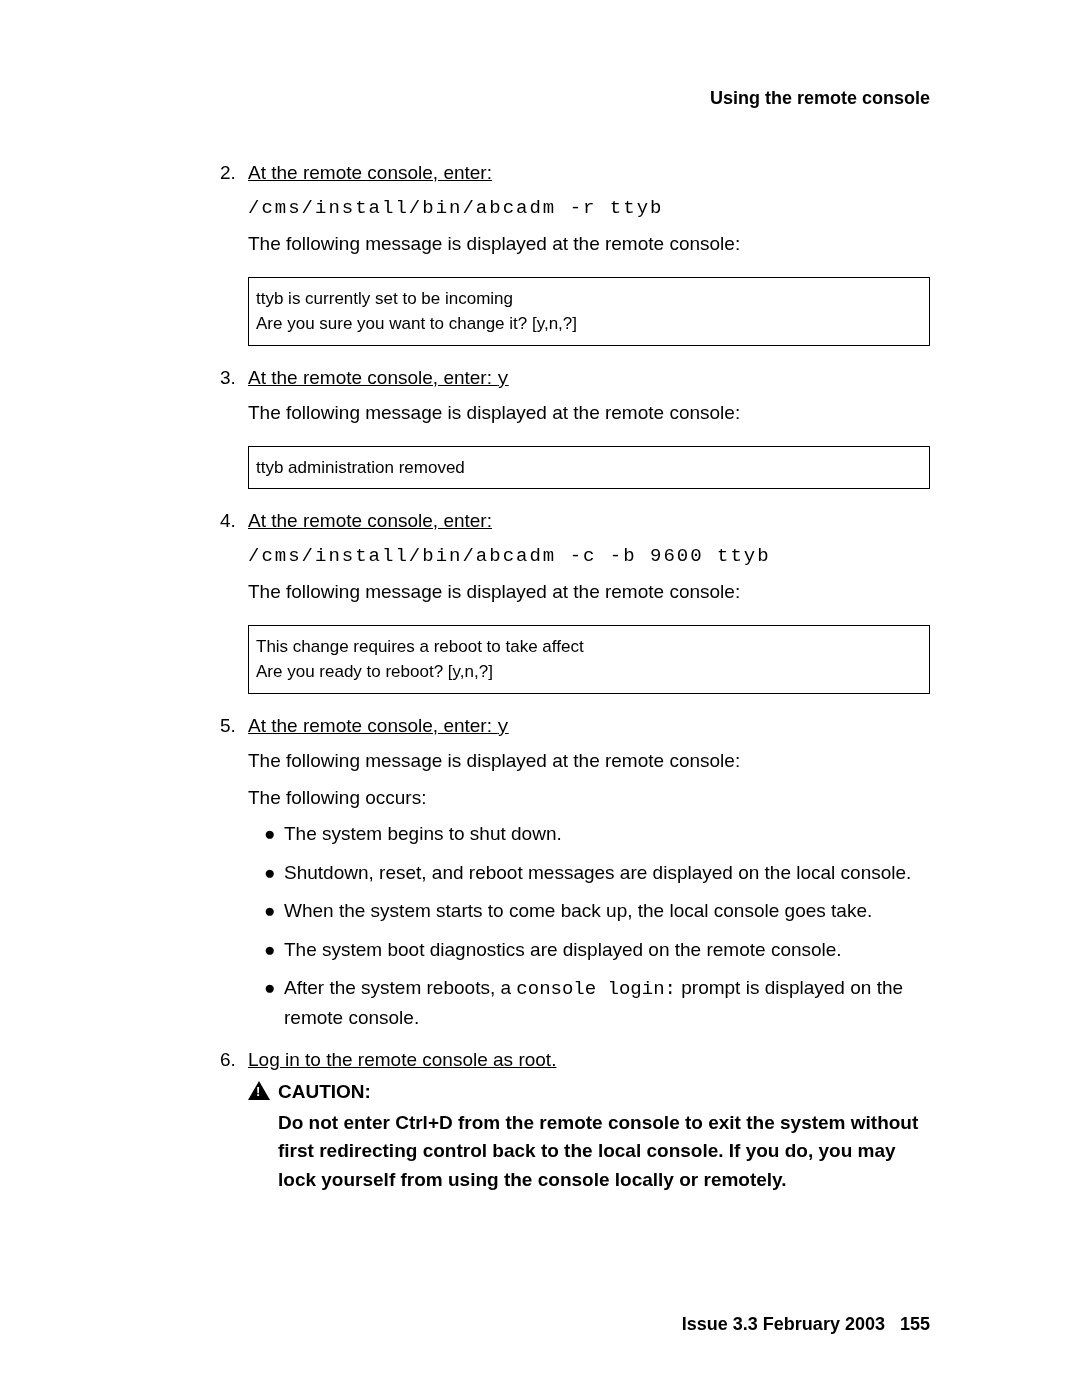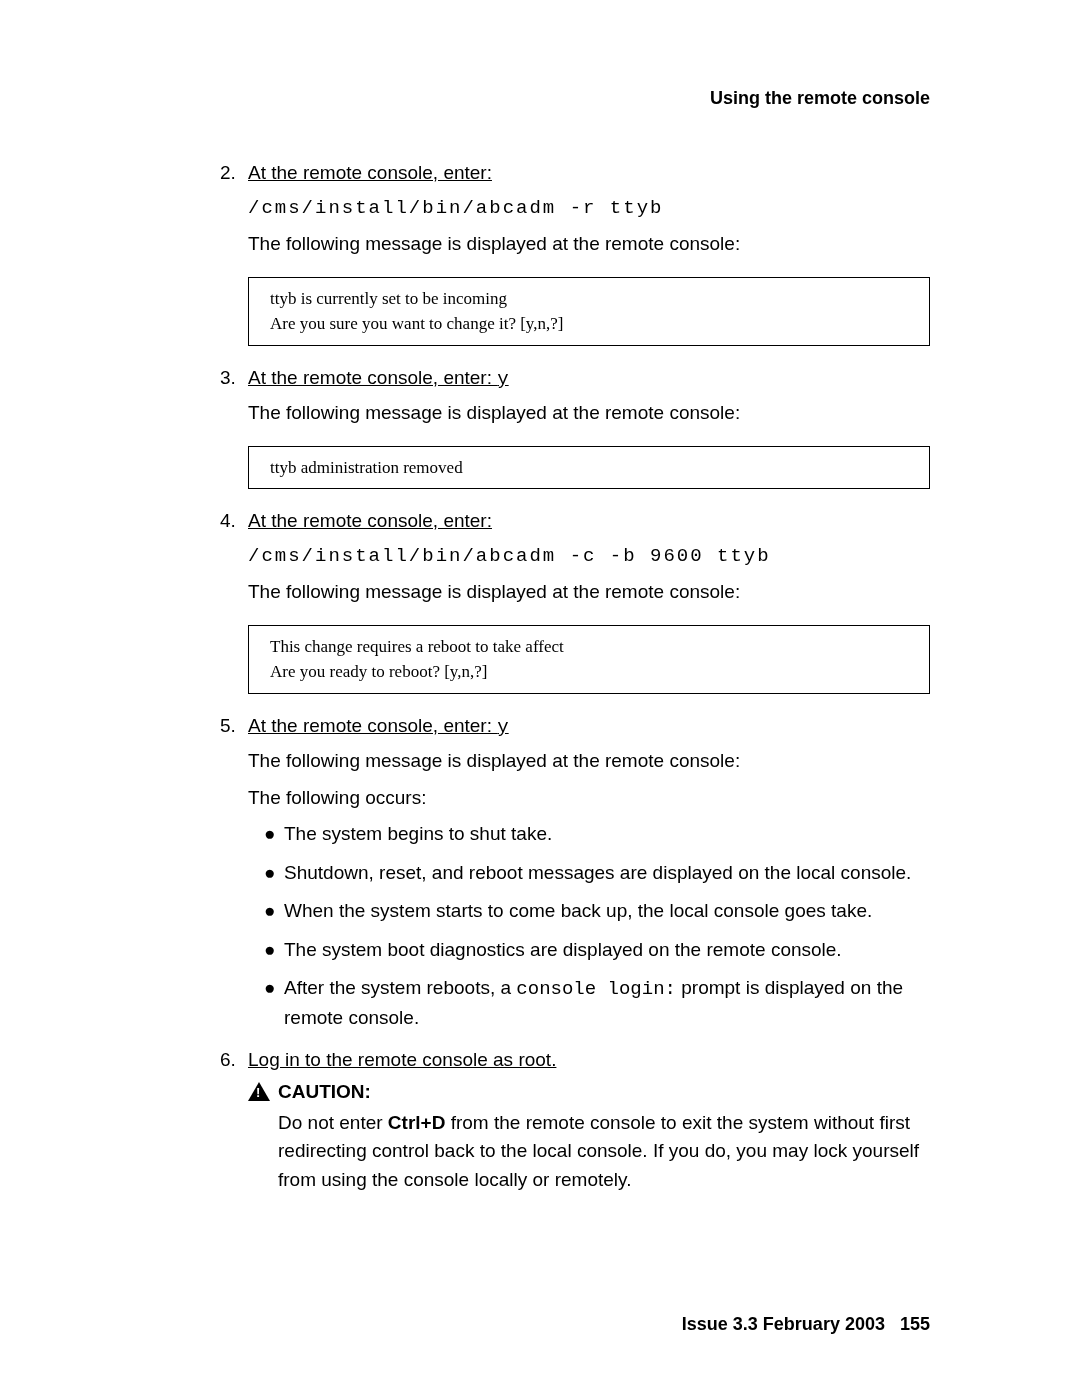"ttyb is currently set to" .codebox { font-family: Liberation Serif, serif -> Liberation Sans, sans-serif; padding: 8px 21px -> 8px 7px }
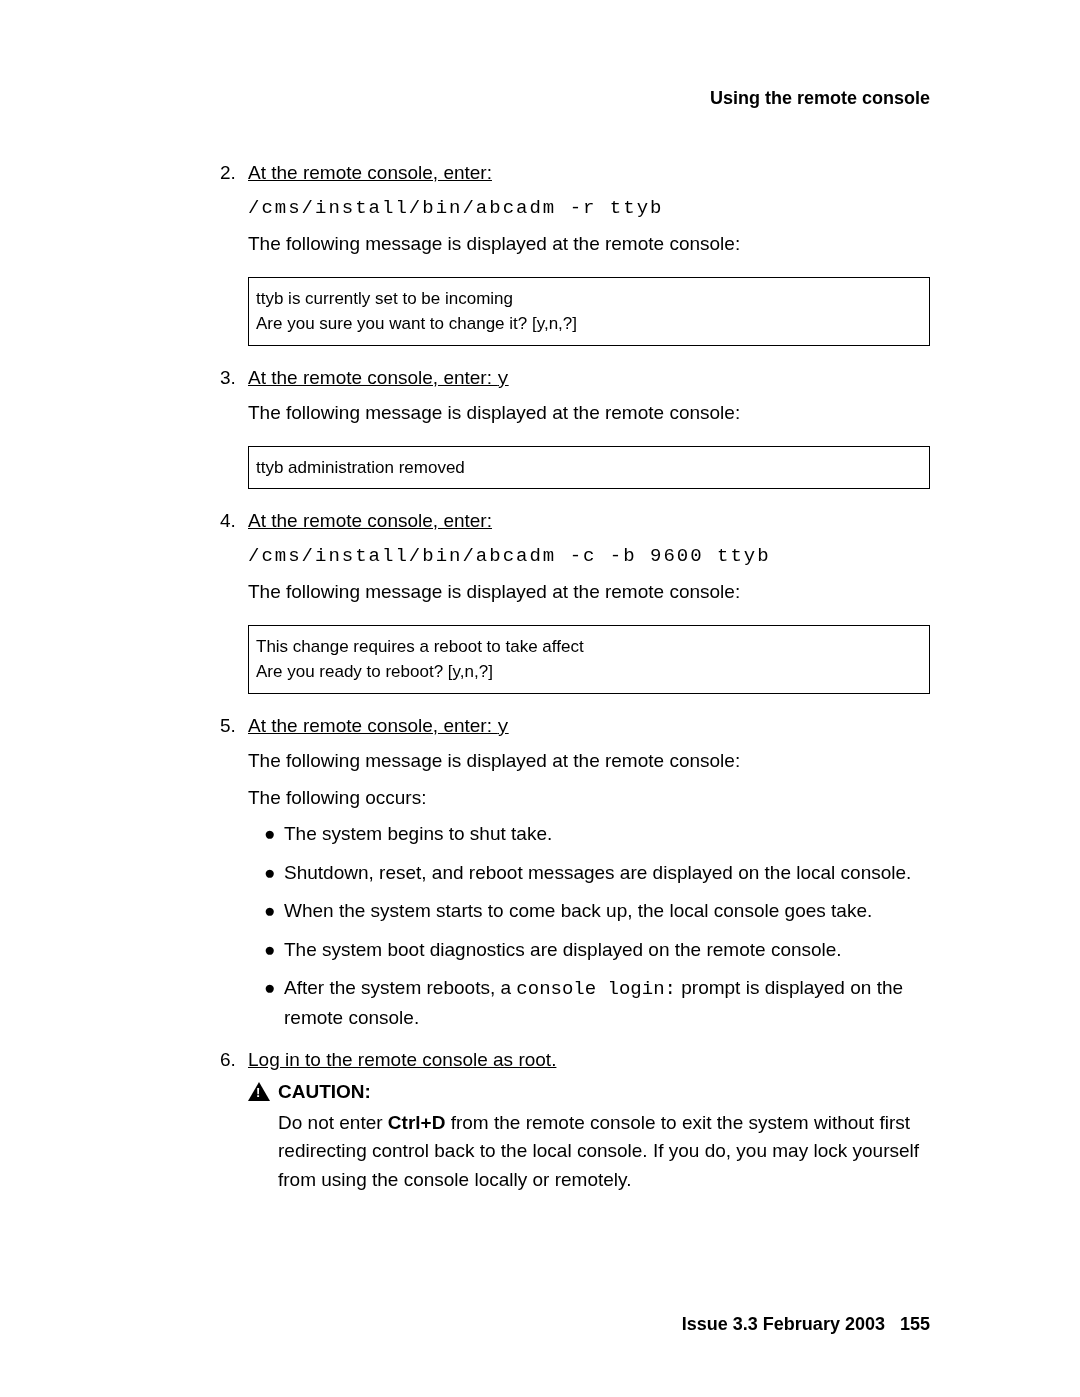"The system begins to shut" span.bt { text: take -> down }
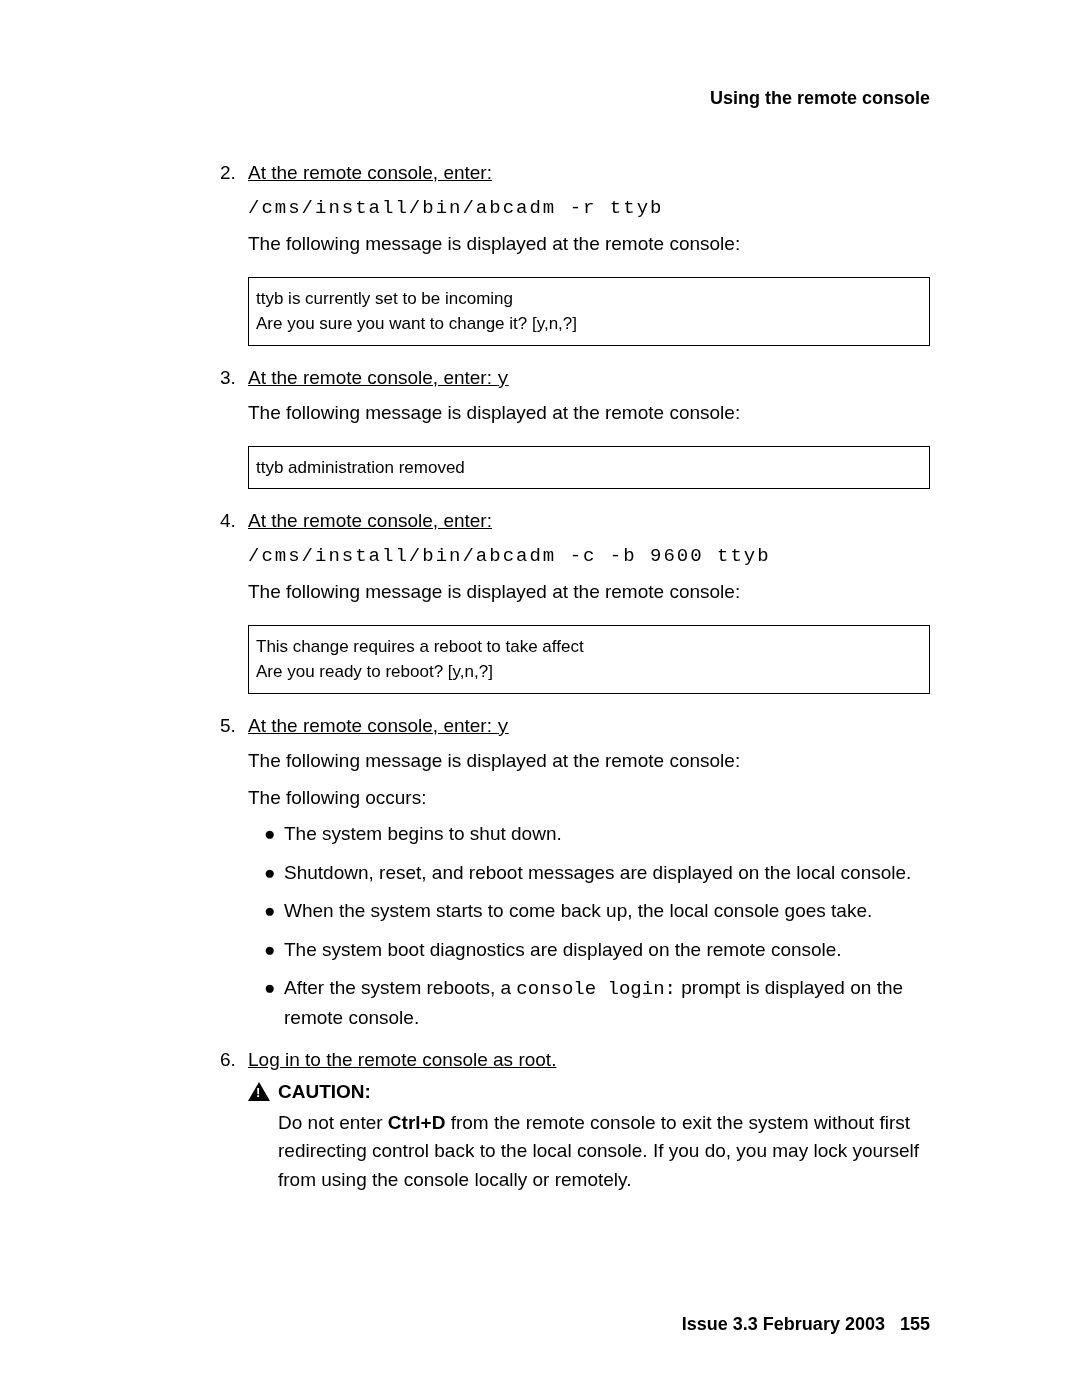"CAUTION:" .caution-head { align-items: center -> none }
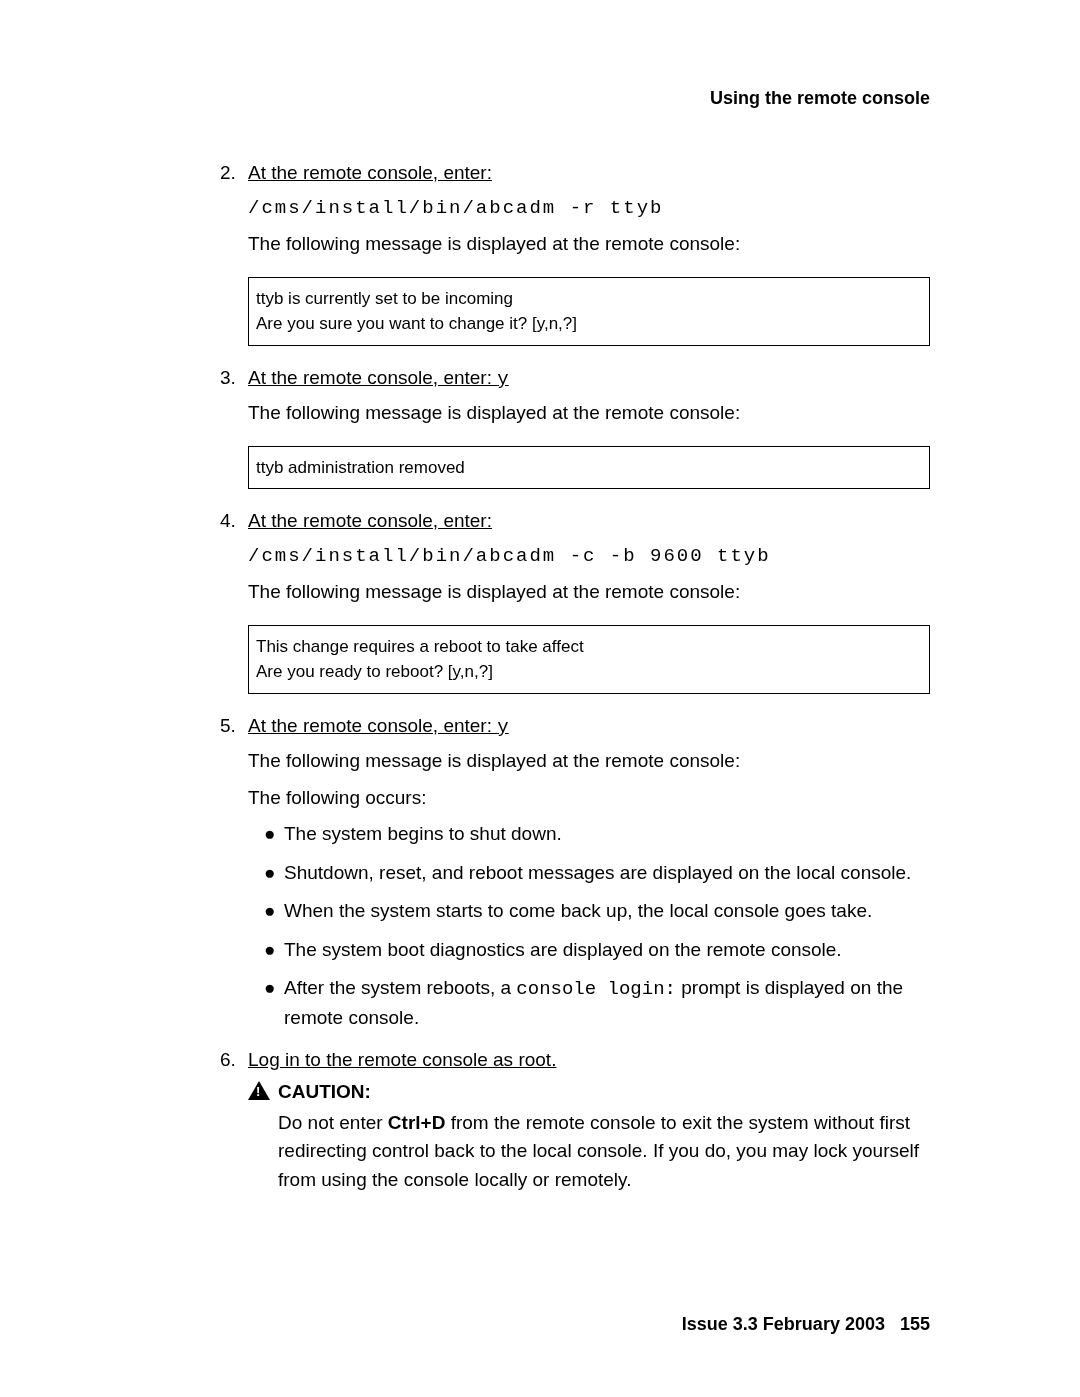"Do not enter Ctrl+D from" .caution-text { font-weight: none -> bold }
